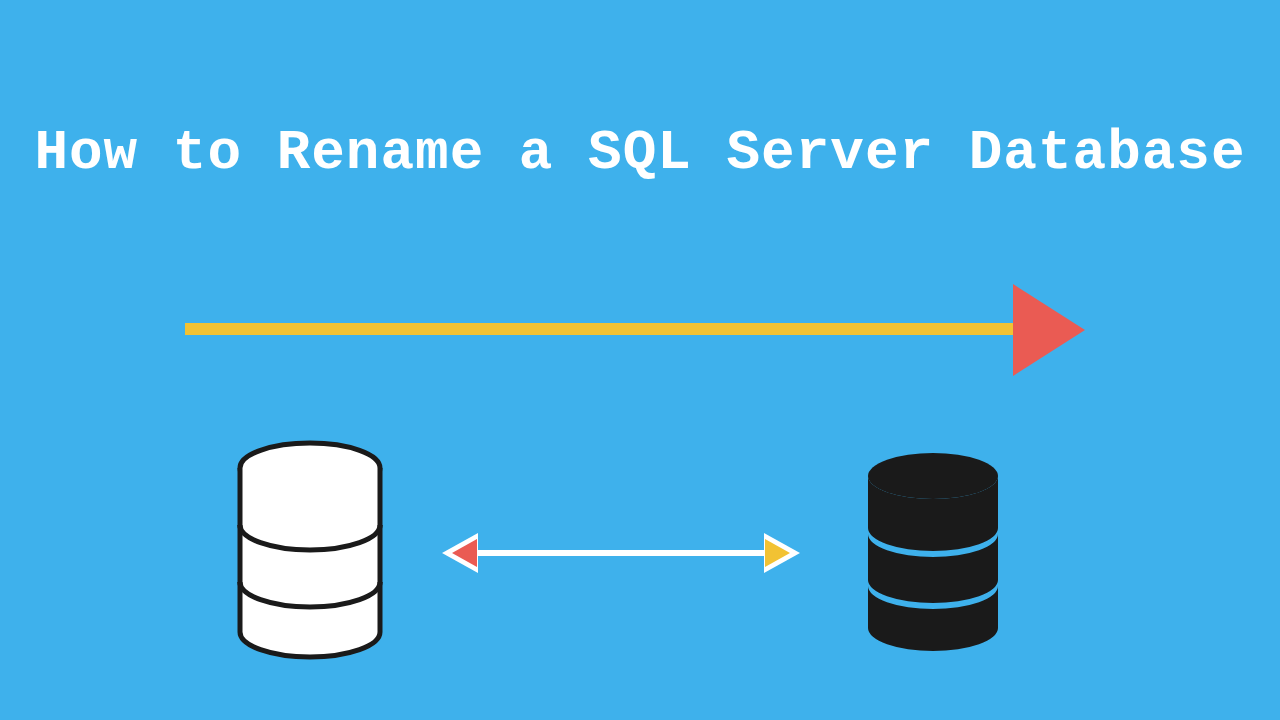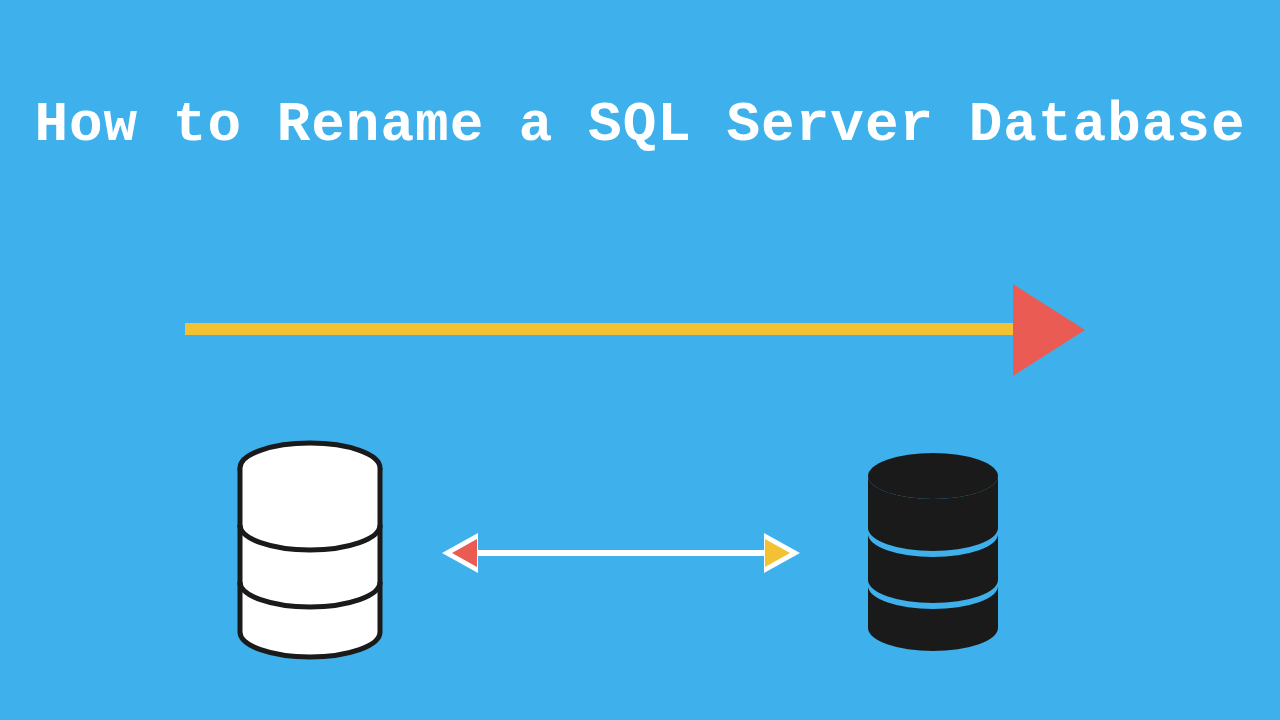"How to Rename a SQL" .title { padding-top: 88px -> 116px }
